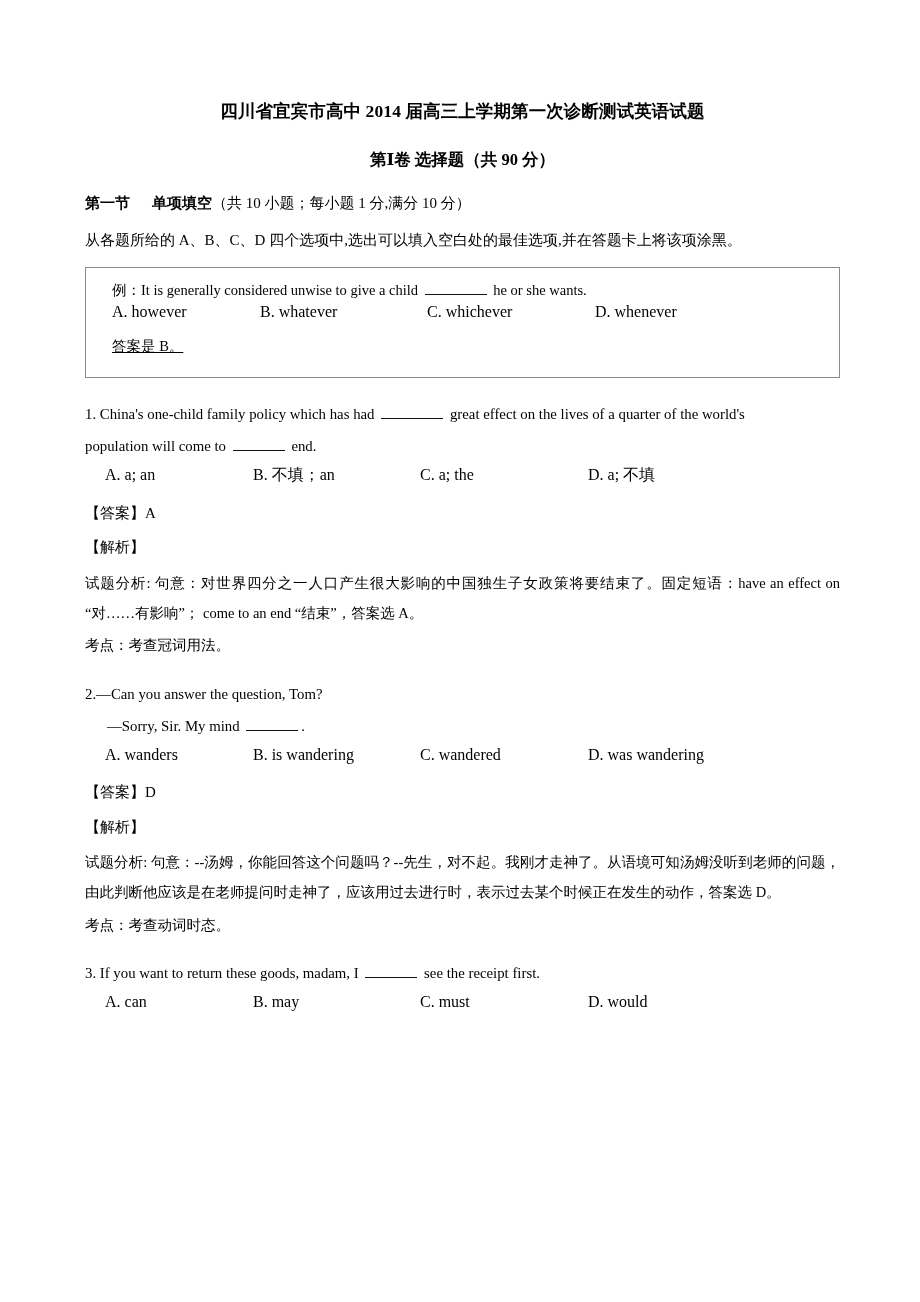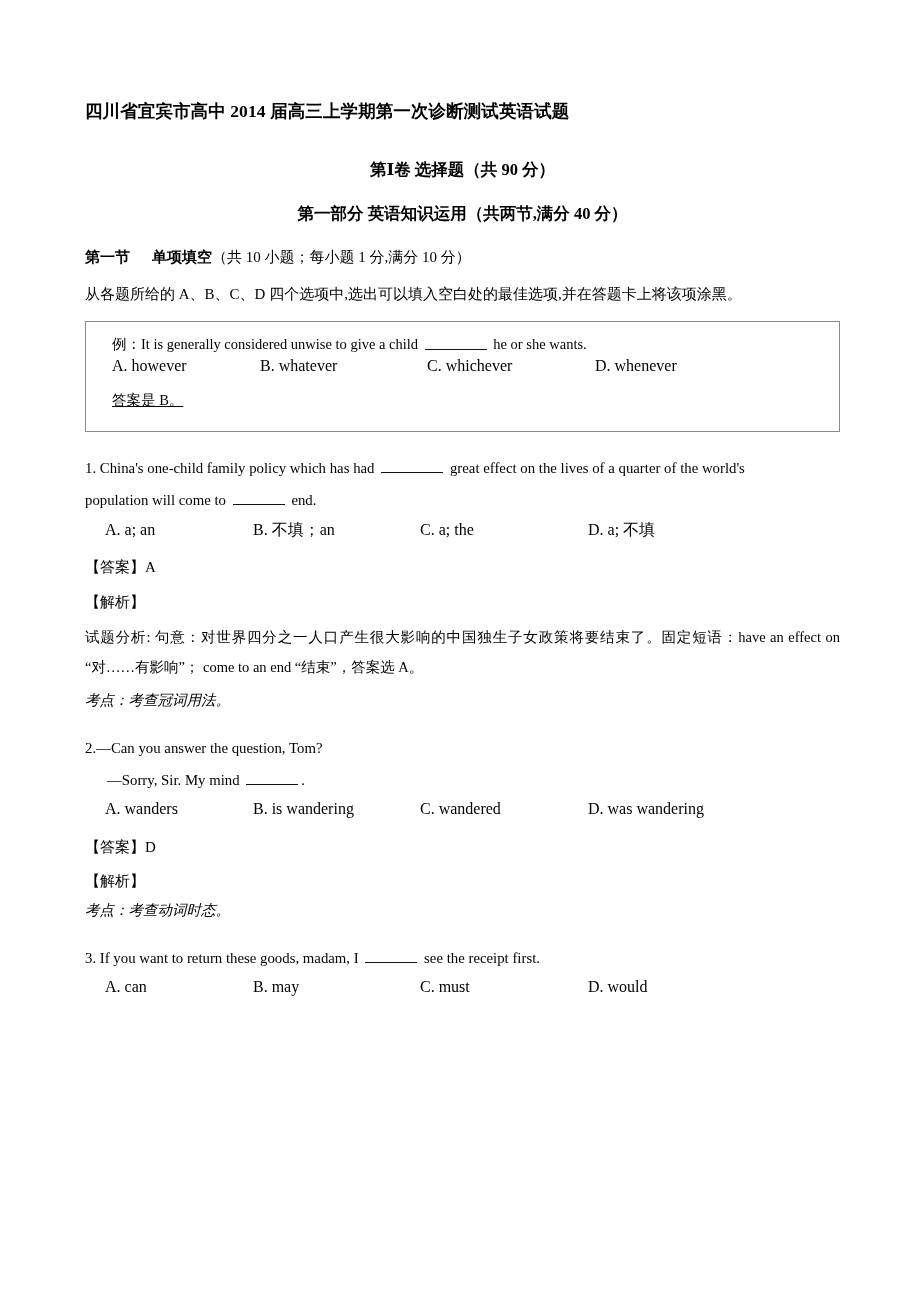"四川省宜宾市高中 2014 届高三上学期第一次诊断测试英语试题" .doc-title { margin: 0 0 36px 0 -> 0 0 26px 0; text-align: left -> center }
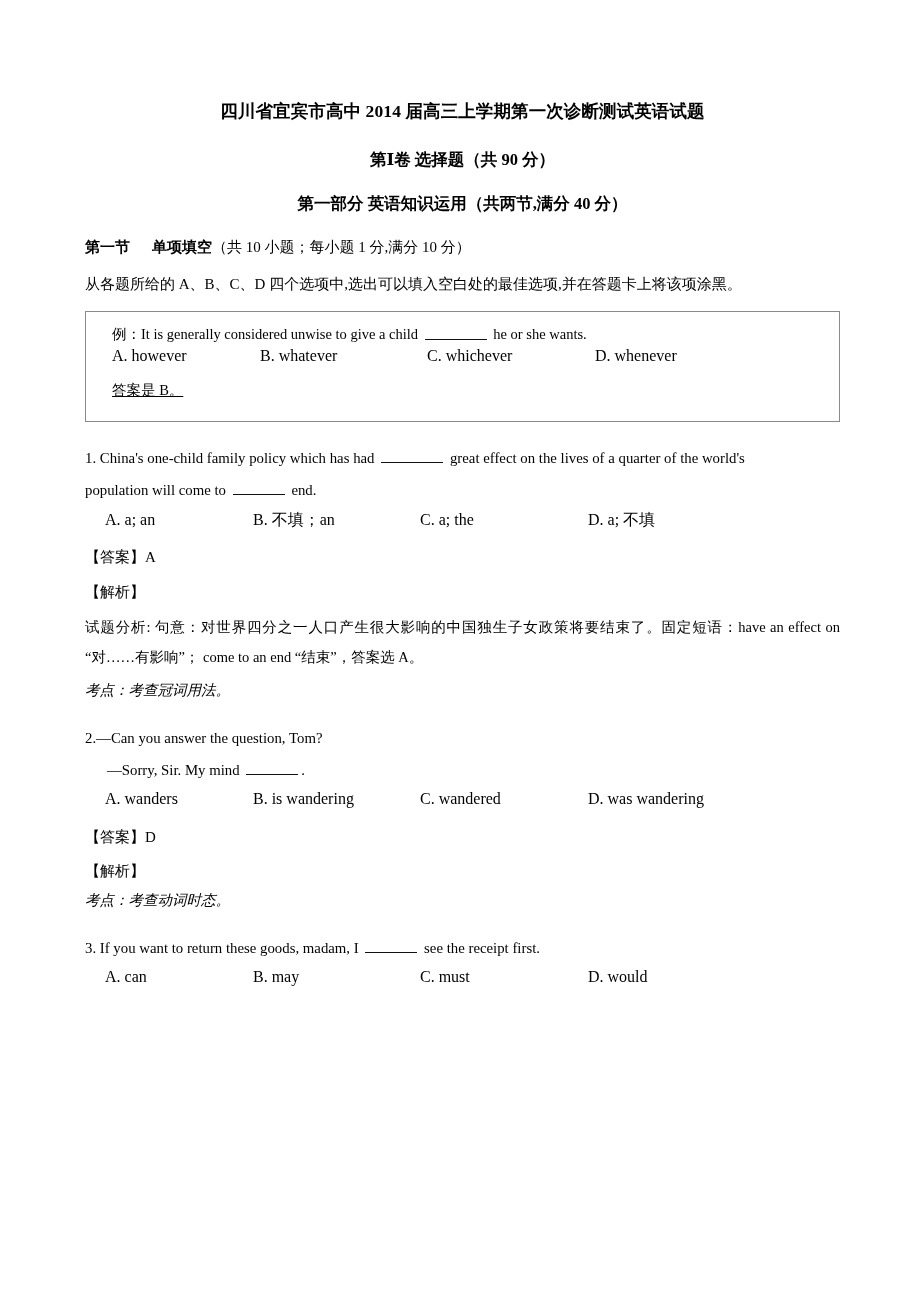"第一部分 英语知识运用（共两节,满分 40 分）" div.center-head { html: <div>第一部分 英语知识运用（共两节,满分 40 分）</div> -> none }
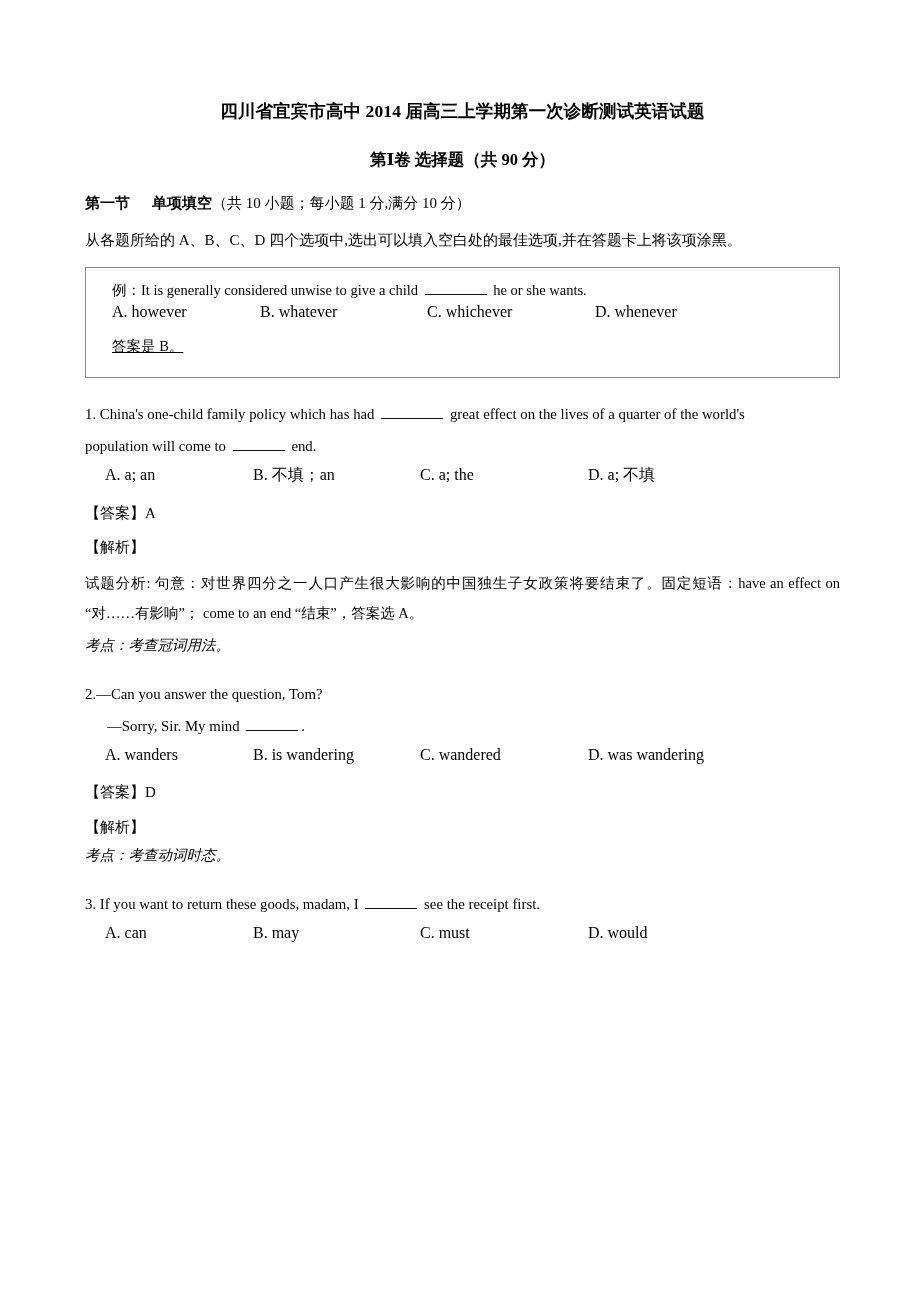"考点：考查冠词用法。" .kaodian { font-style: italic -> none }
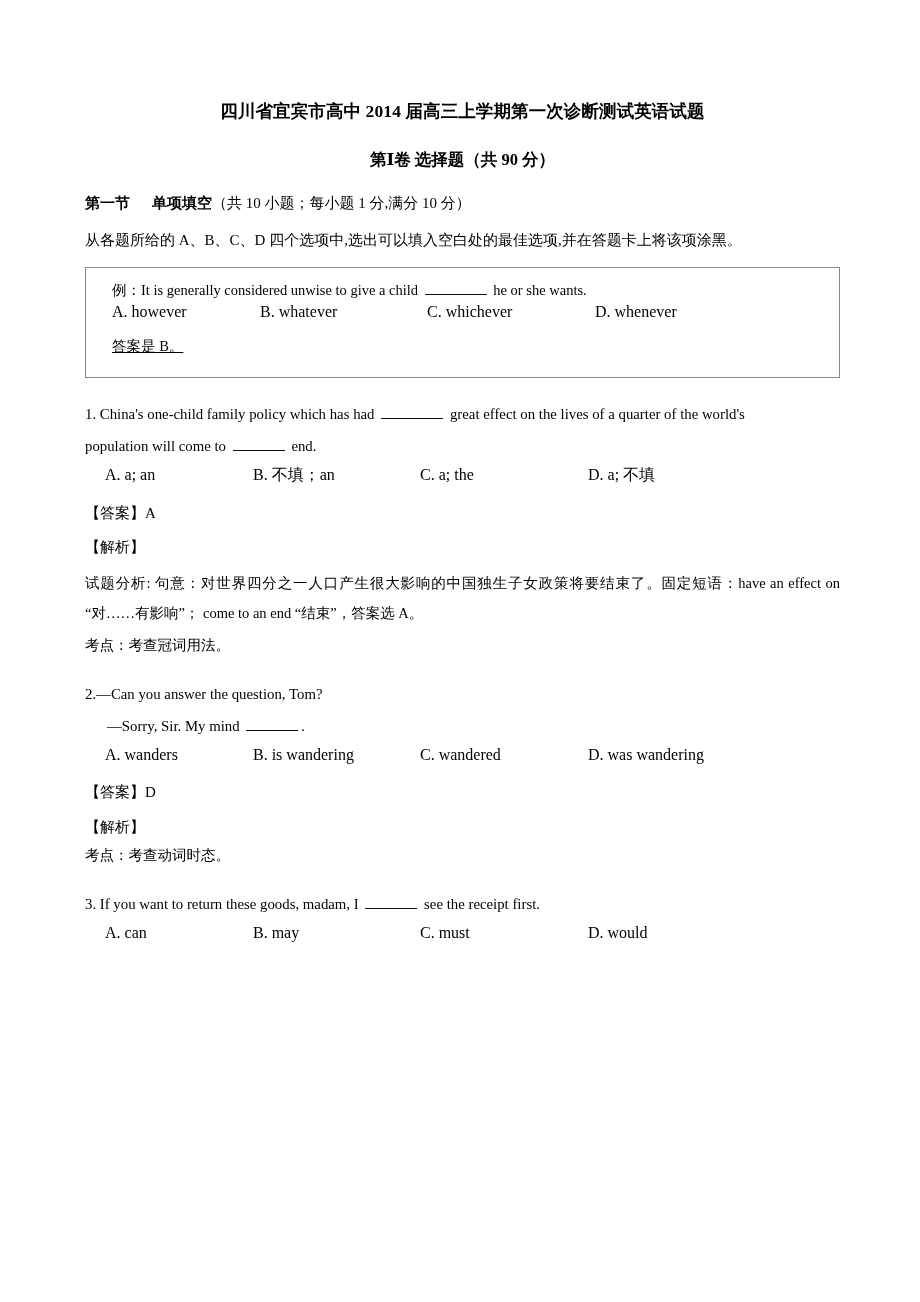"试题分析:" div.analysis { html: none -> <div>试题分析: 句意：--汤姆，你能回答这个问题吗？--先生，对不起。我刚才走神了。从语境可知汤姆没听到老师的问题，由此判断他应该是在老师提问时走神了，应该用过去进行时，表示过去某个时候正在发生的动作，答案选 D。</div> }
